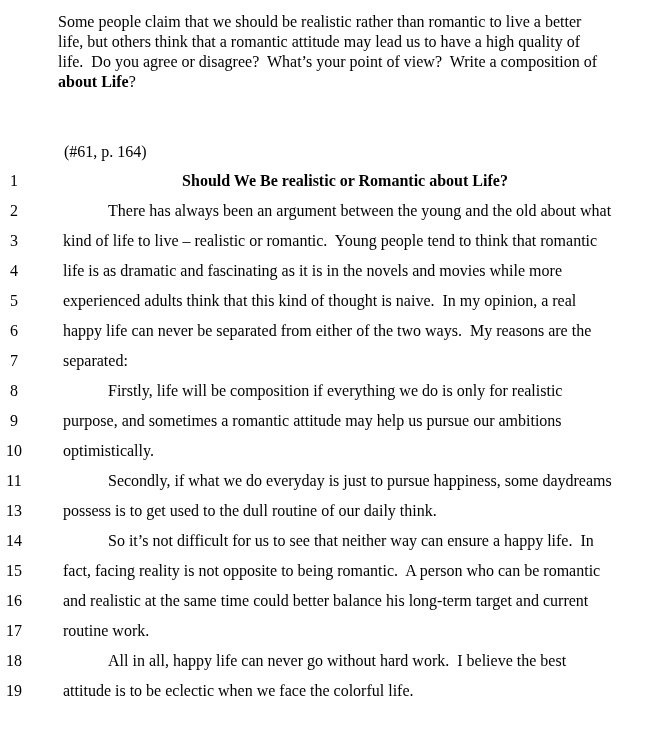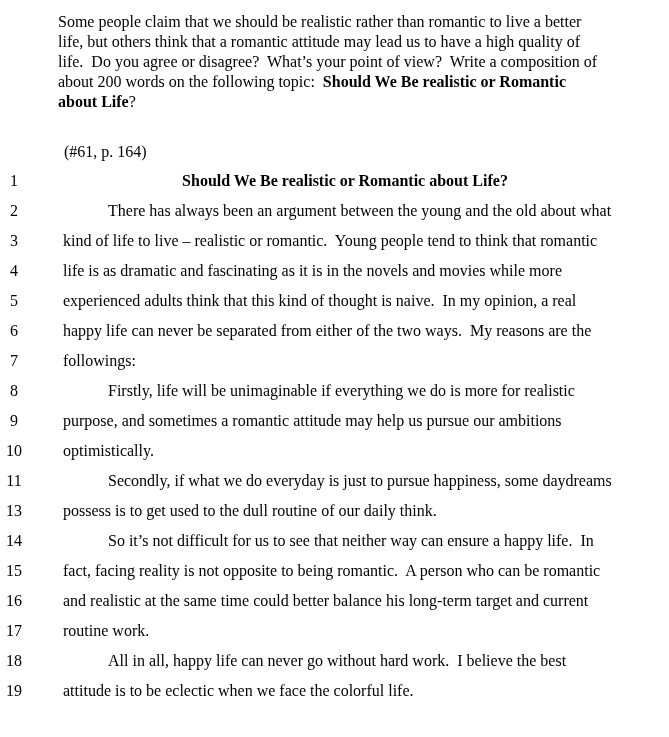"about 200 words on the" div.pline { html: <div><span>about 200 words on the following topic: </span><span>Should We Be realistic or Romantic</span></div> -> none }
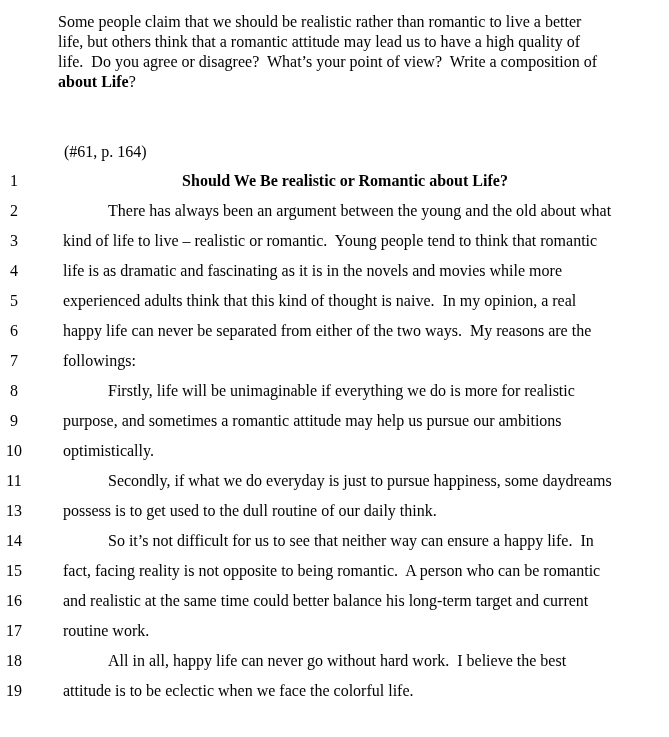"followings:" span.txt { text: followings -> separated }
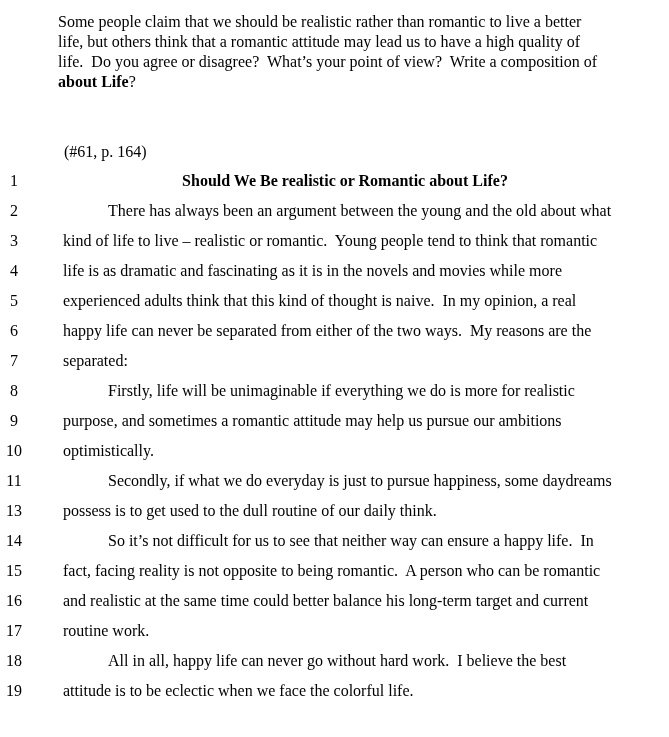"Firstly, life will be unimaginable" span.txt { text: unimaginable if everything we do is more -> composition if everything we do is only }
